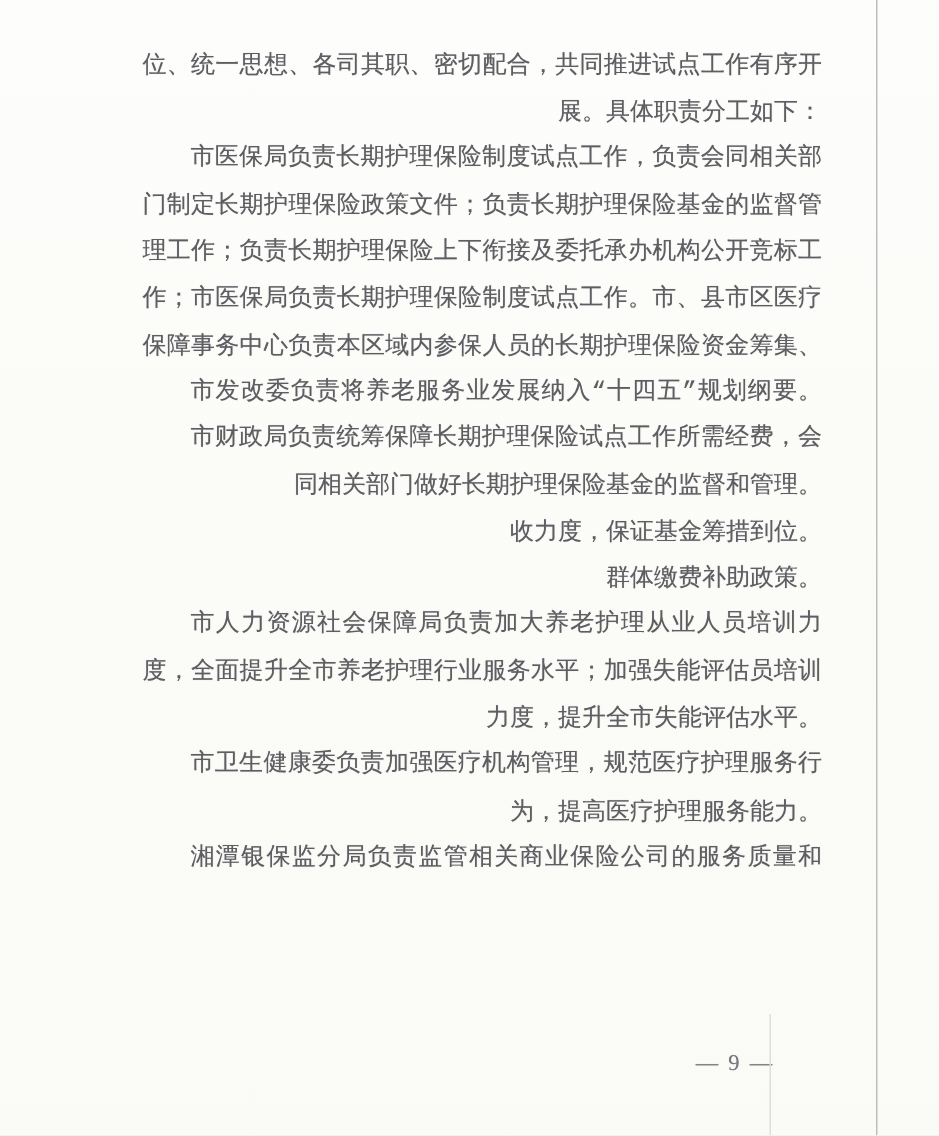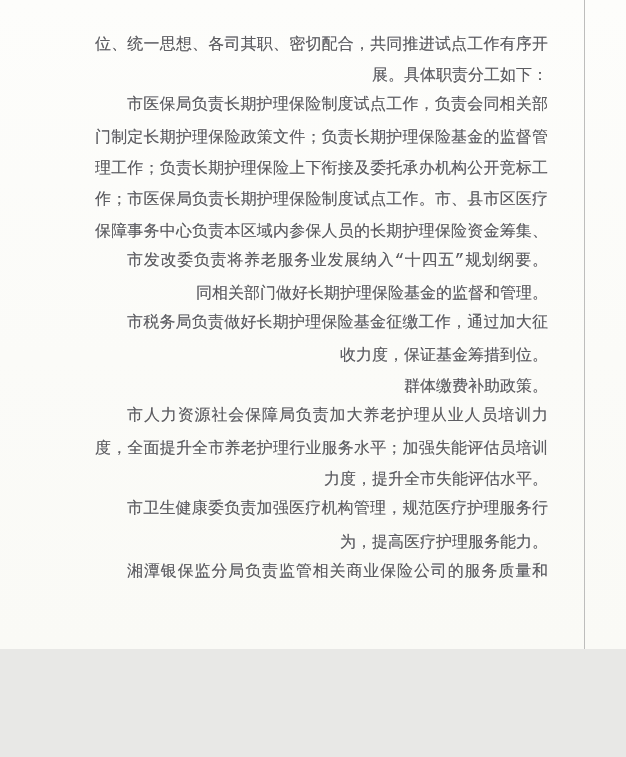"位、统一思想、各司其职、密切配合，共同推进试点工作有序开" .page { height: 649px -> 757px }
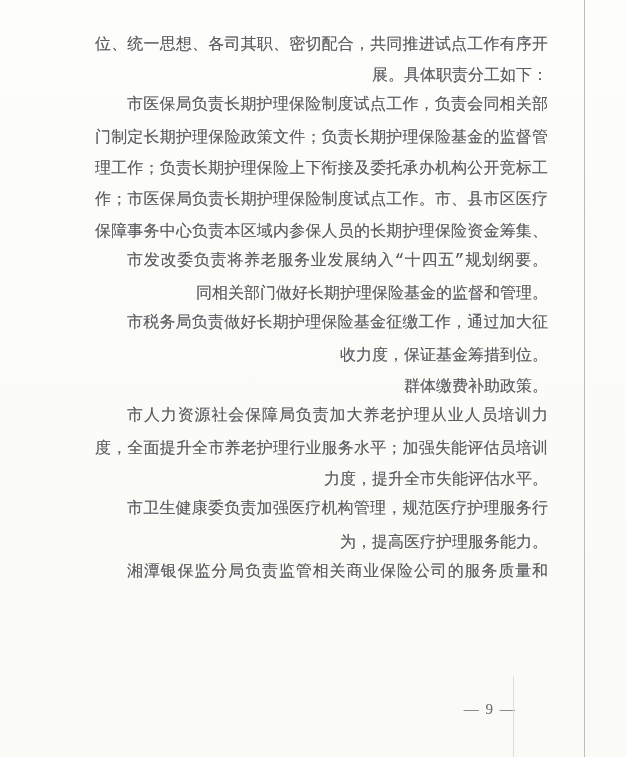"市财政局负责统筹保障长期护理保险试点工作所需经费，会" div.line { html: none -> <div>市财政局负责统筹保障长期护理保险试点工作所需经费，会</div> }
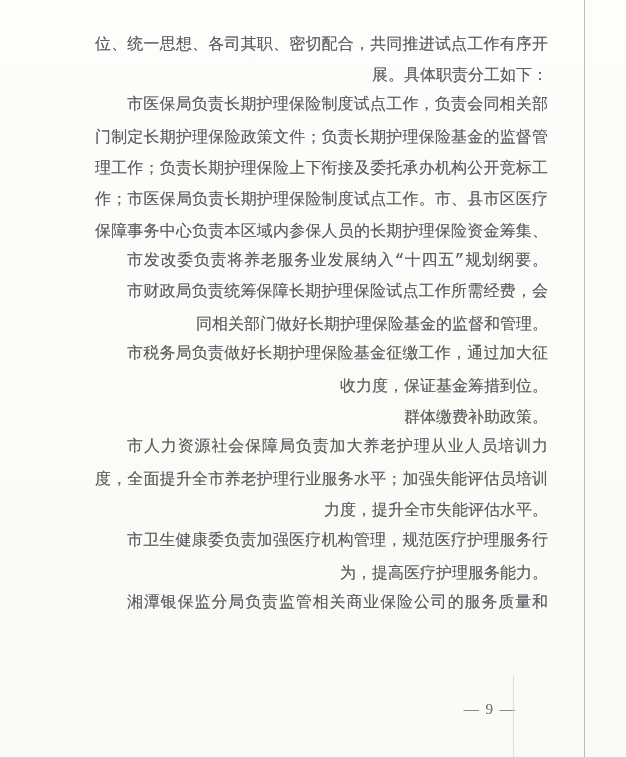"市税务局负责做好长期护理保险基金征缴工作，通过加大征" div.line { html: <div>市税务局负责做好长期护理保险基金征缴工作，通过加大征</div> -> none }
